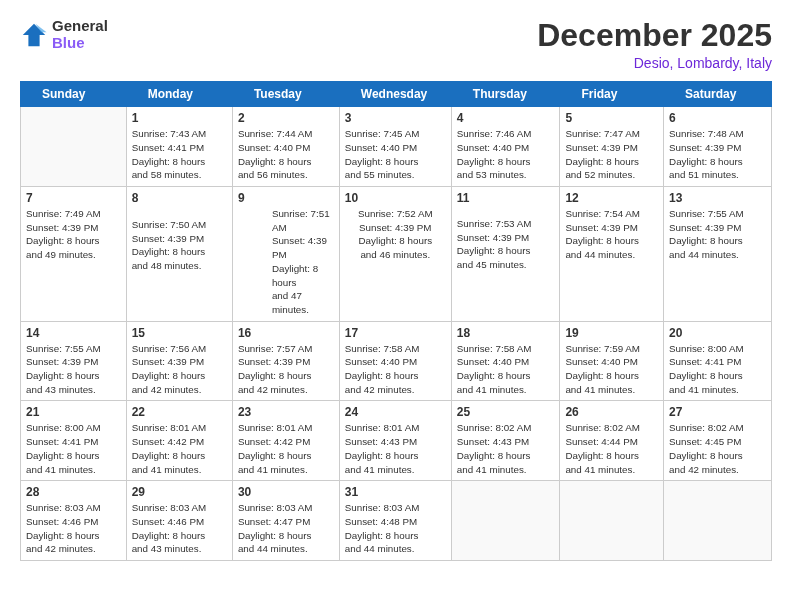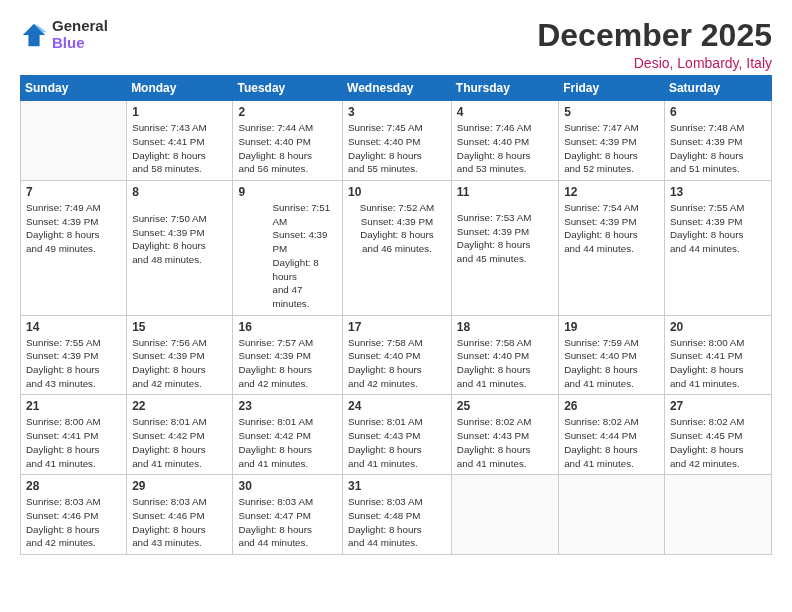"General" .header { margin-bottom: 4px -> 10px }
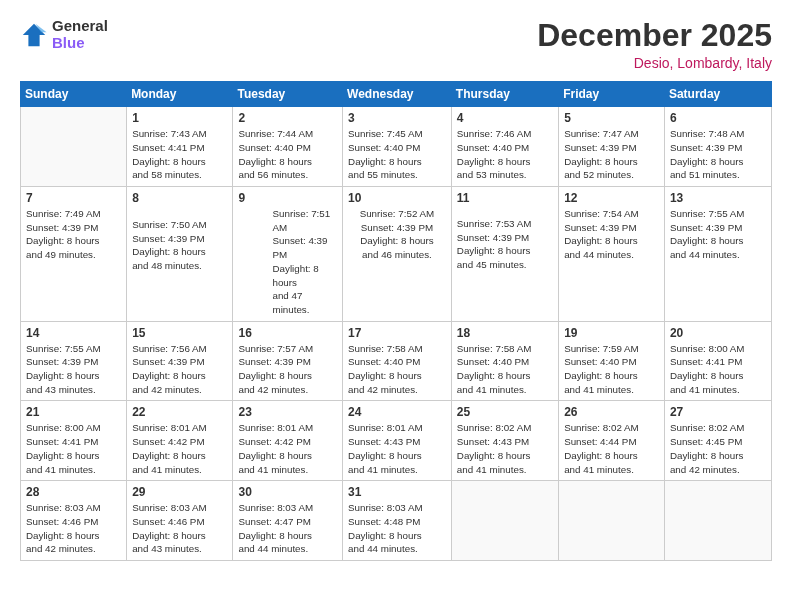"Desio, Lombardy, Italy" .location { color: #be185d -> #6d28d9 }
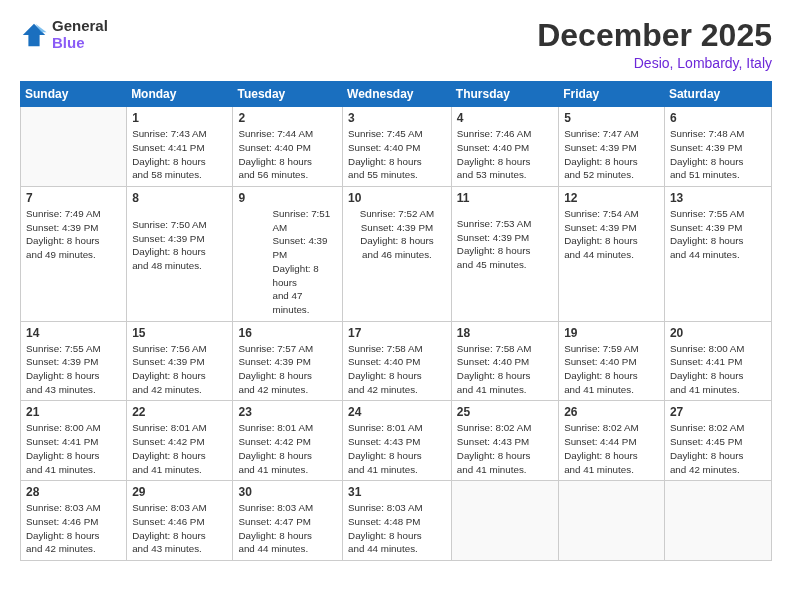"Sunday" .calendar thead th { padding: 5px 4px -> 5px 21px }
